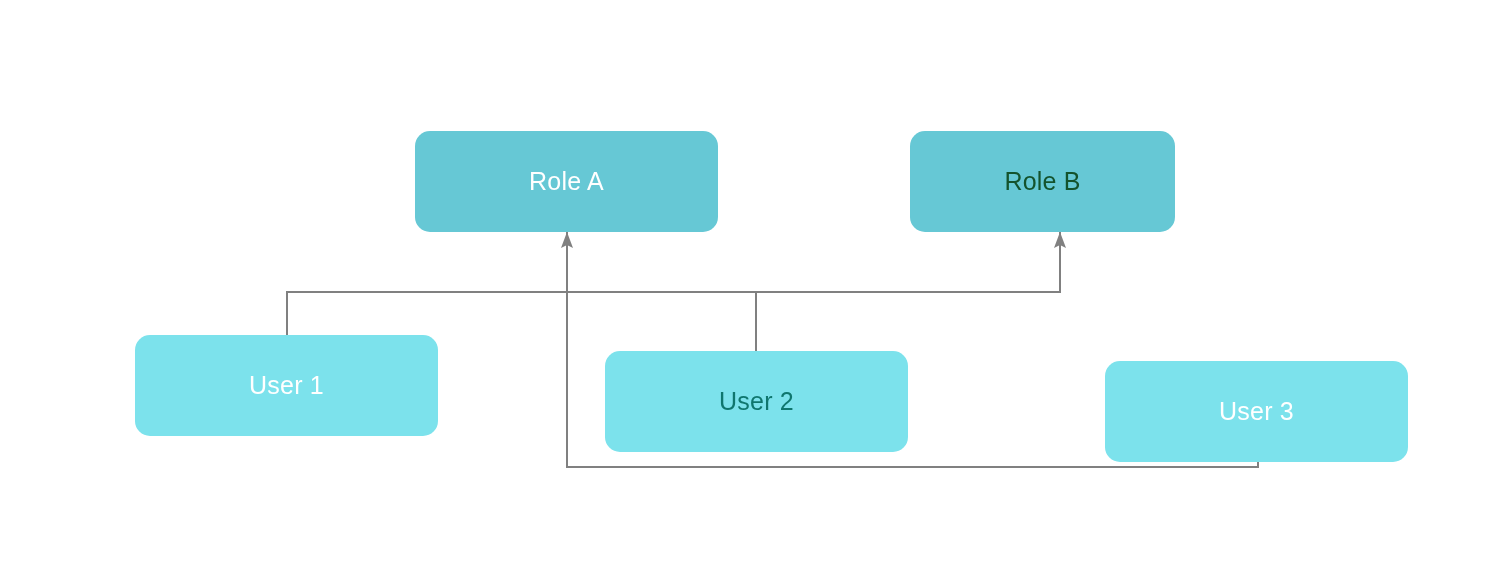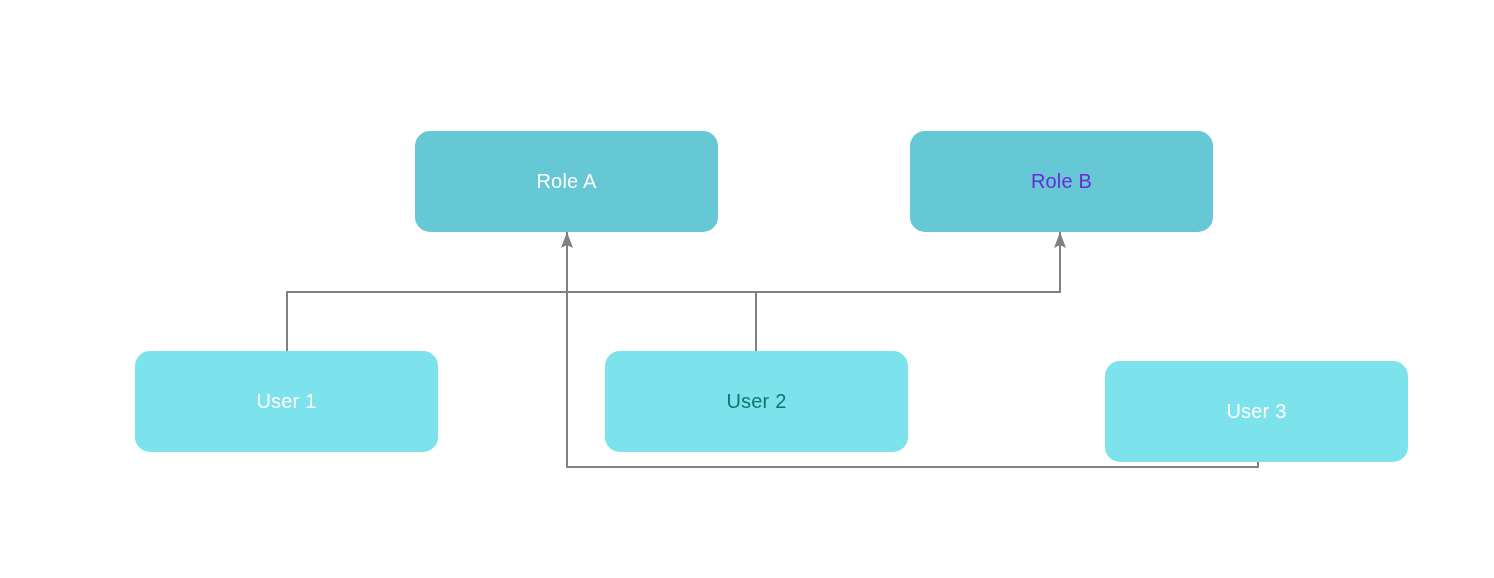"Role A" .node .node-label { font-size: 20px -> 25px }
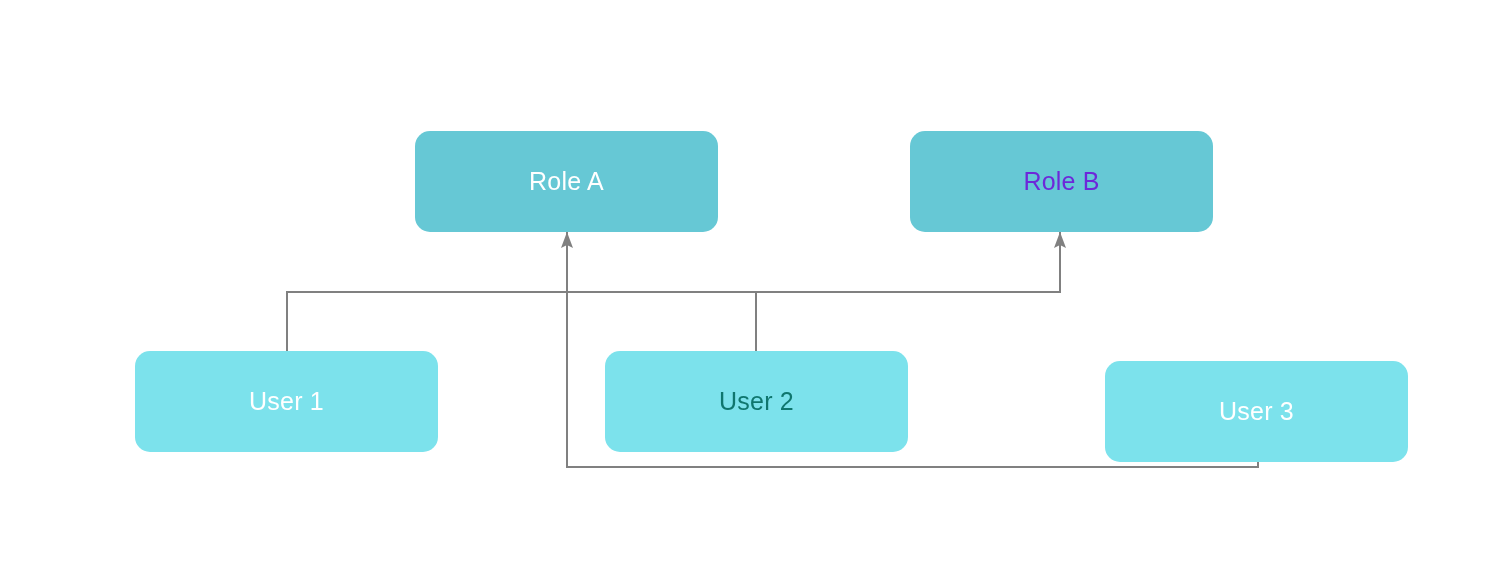"Role B" div.node { color: #6d28d9 -> #14532d; width: 303px -> 265px }
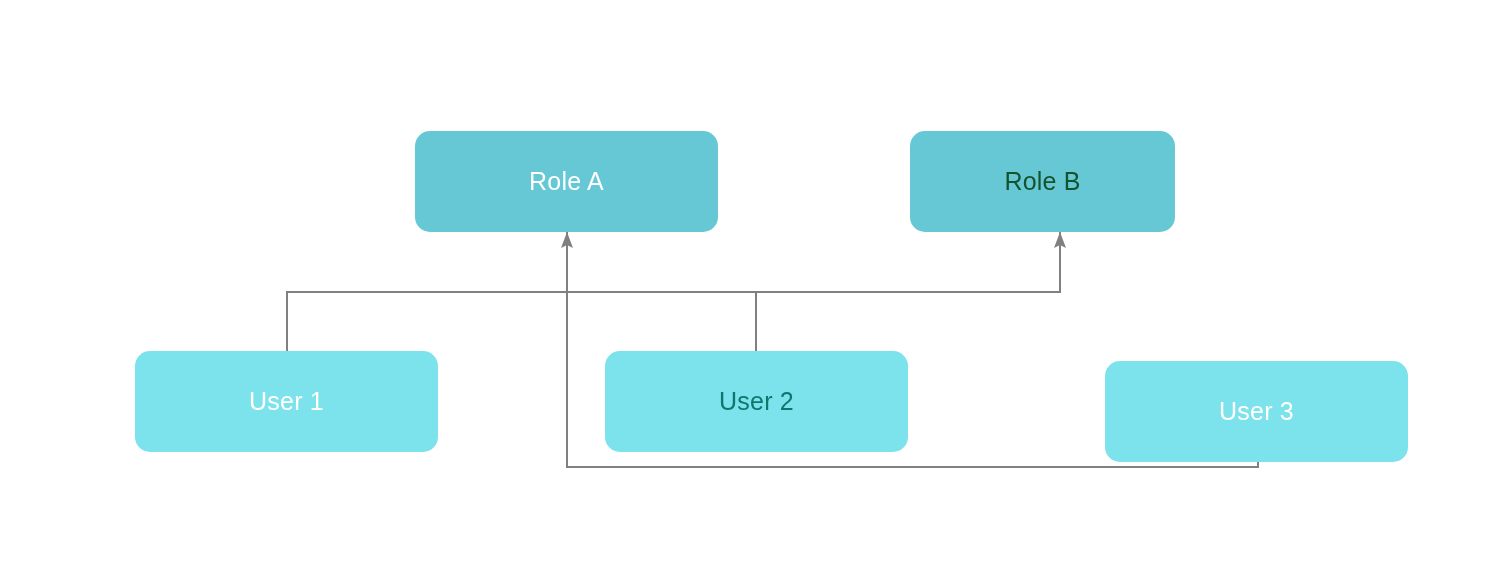"User 1" div.node { top: 351px -> 335px }
